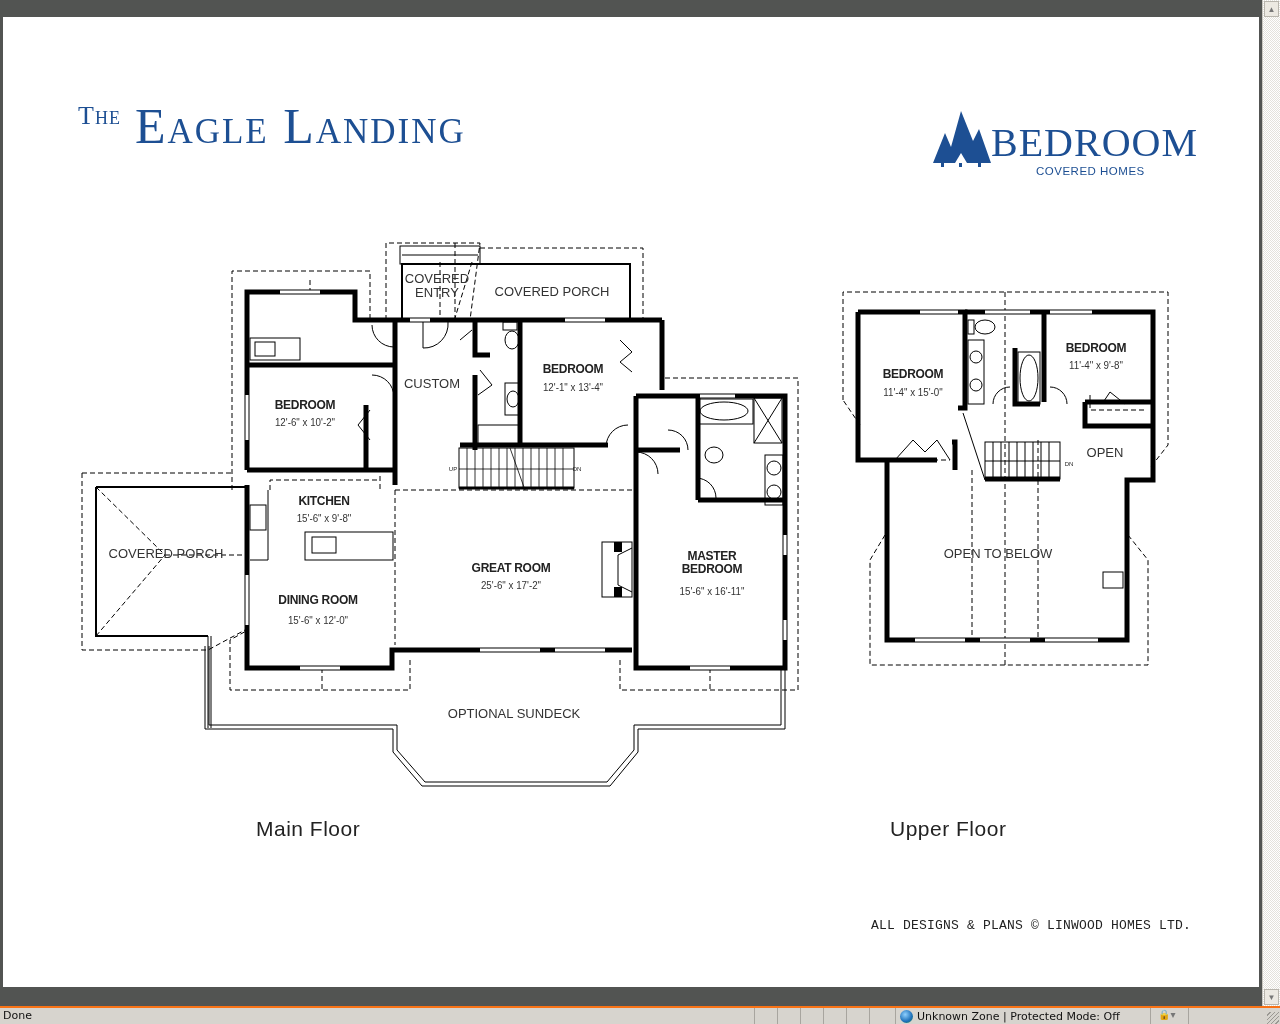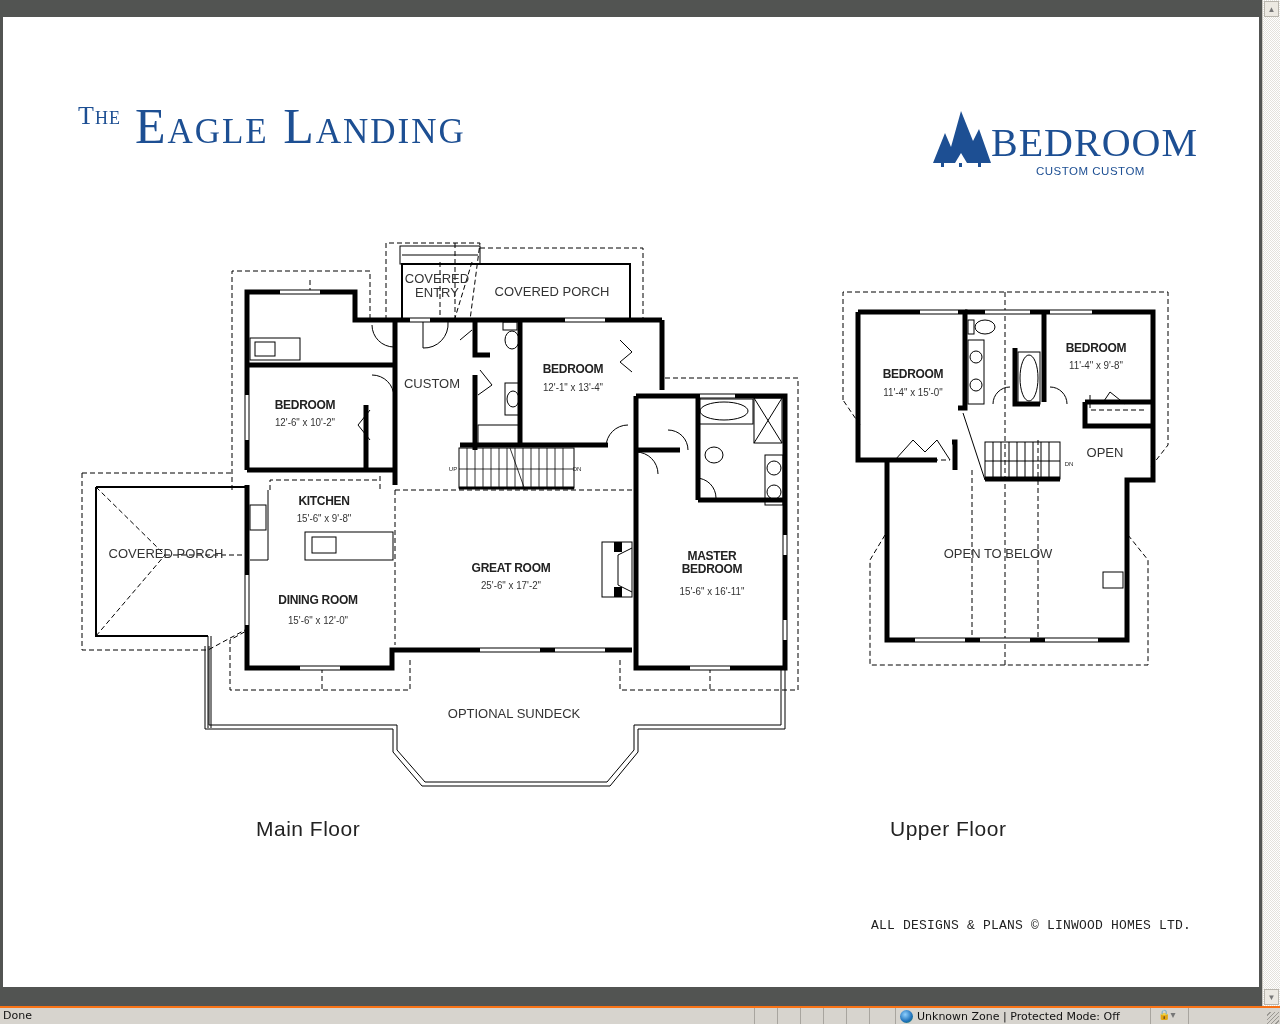"CUSTOM CUSTOM" span.sub { text: CUSTOM CUSTOM -> COVERED HOMES }
